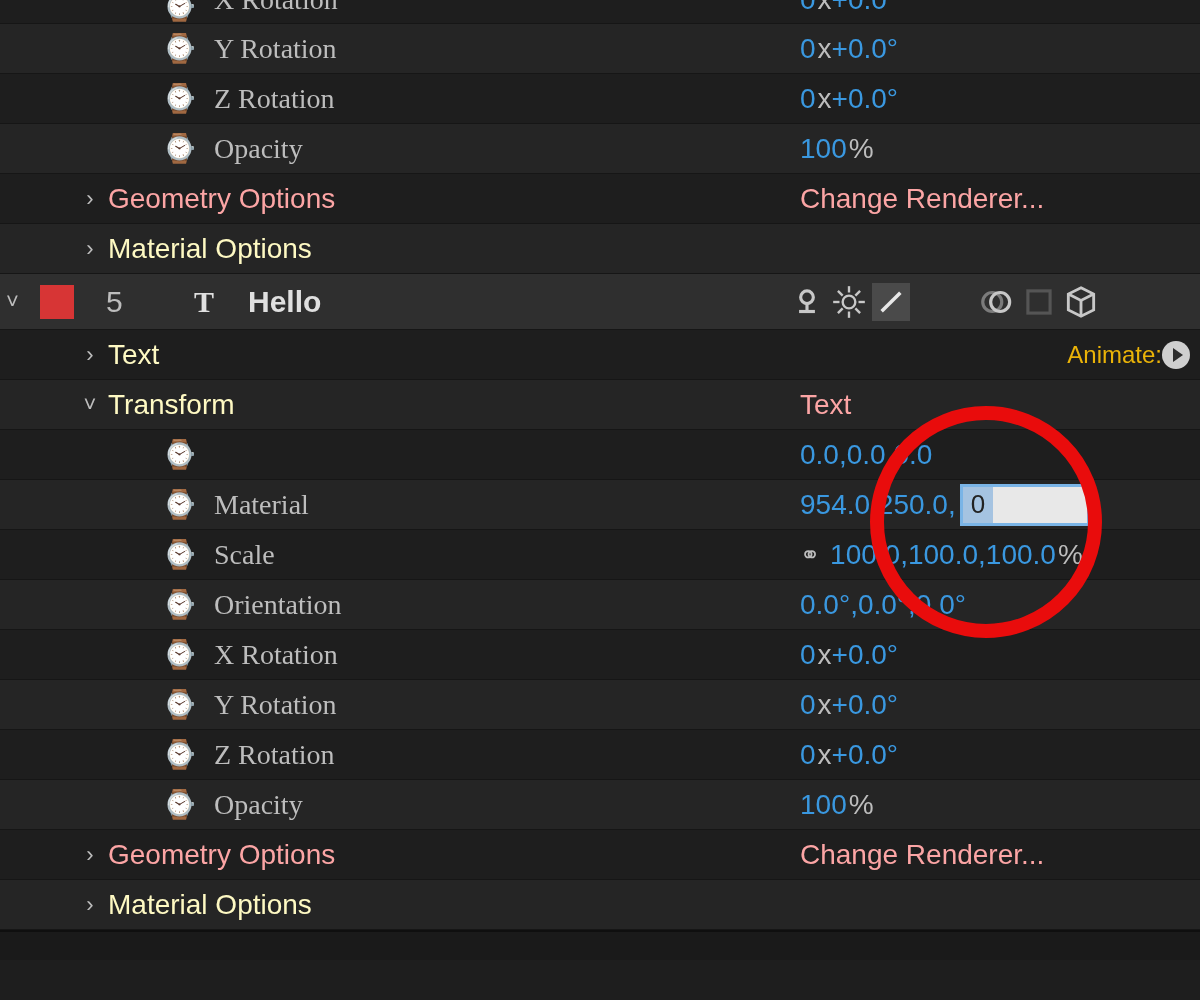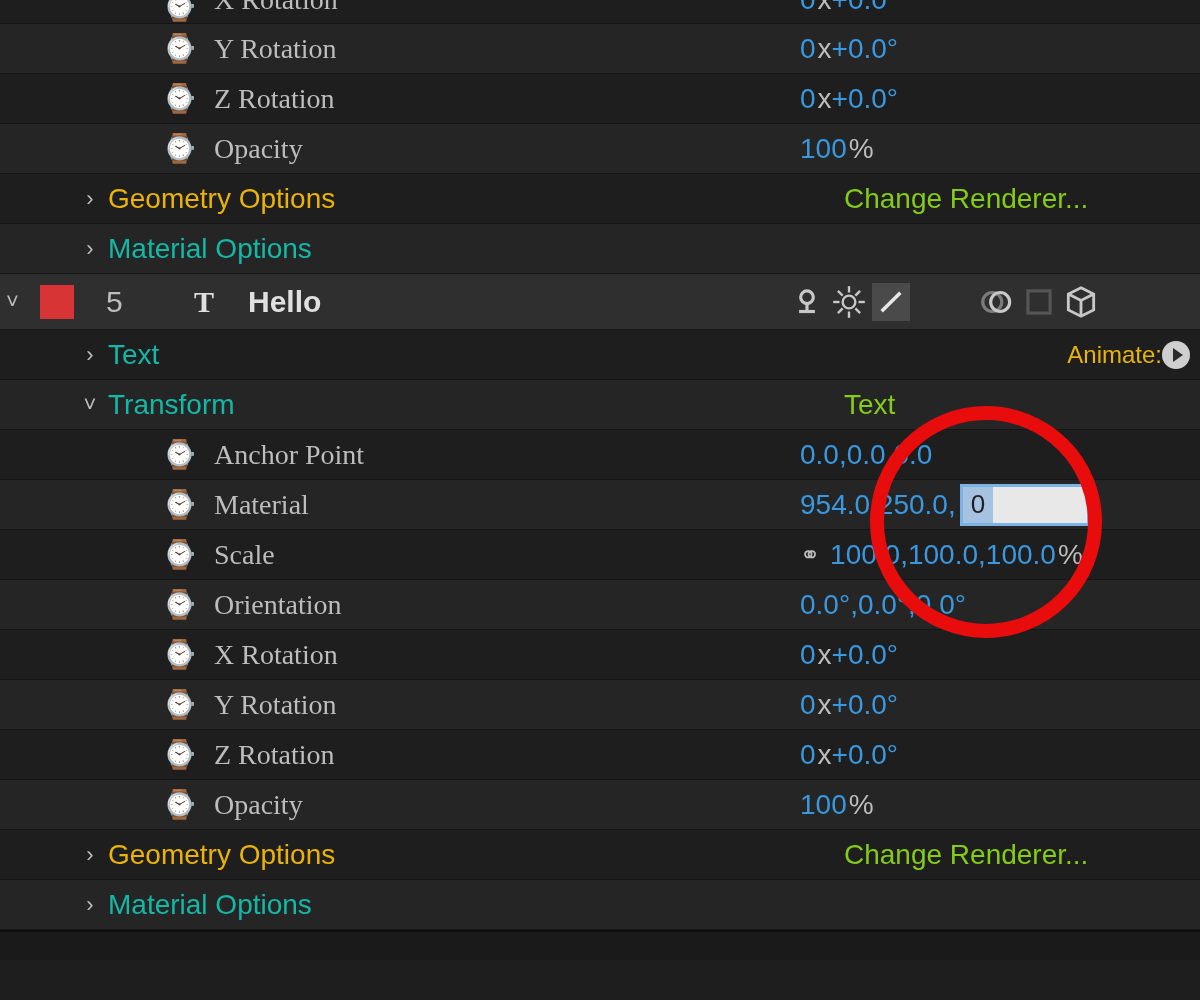"Geometry Options" .group-label.dim { color: #eab308 -> #fca5a5 }
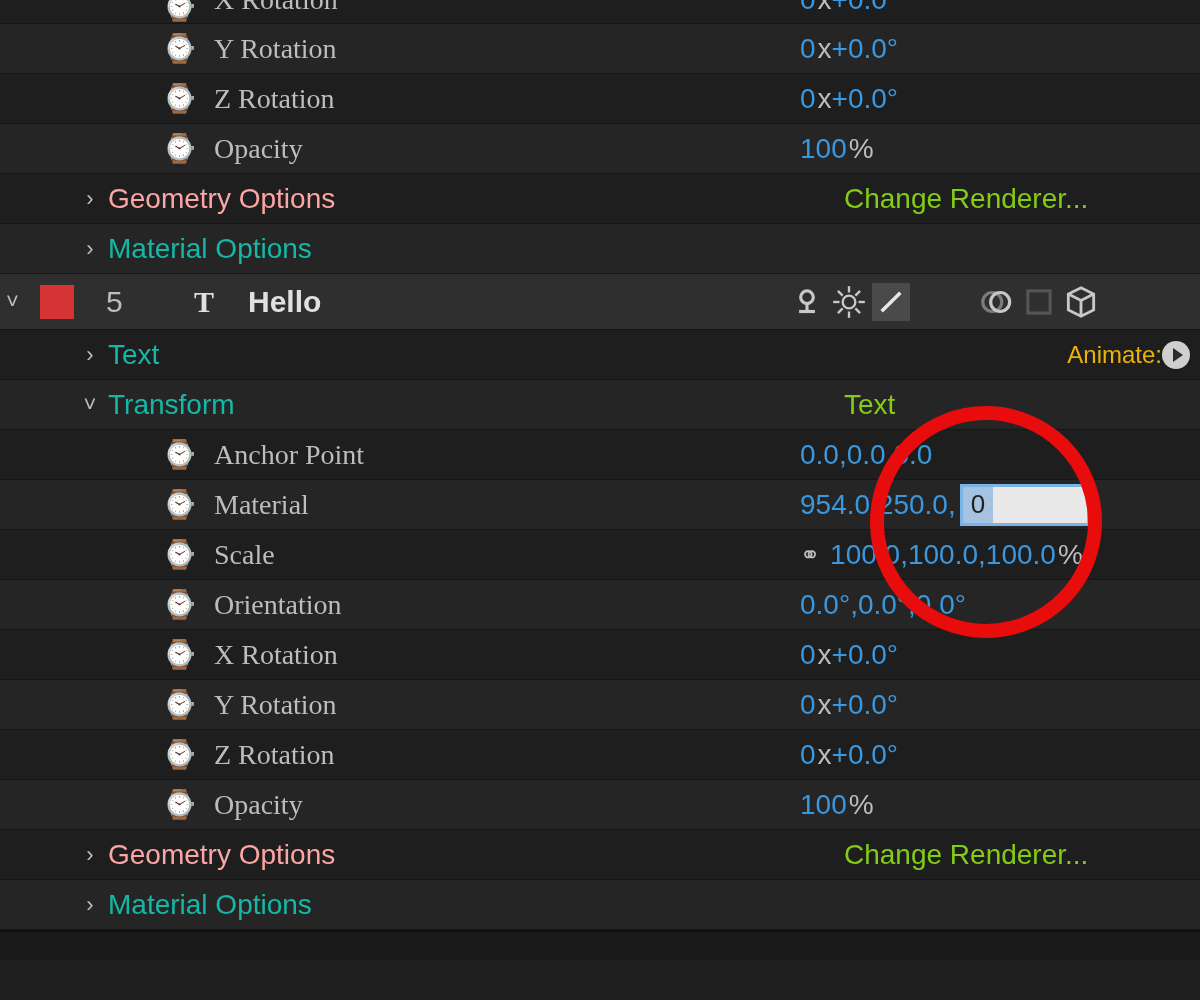"Change Renderer..." .link-text { color: #84cc16 -> #fca5a5; margin-left: 44px -> none }
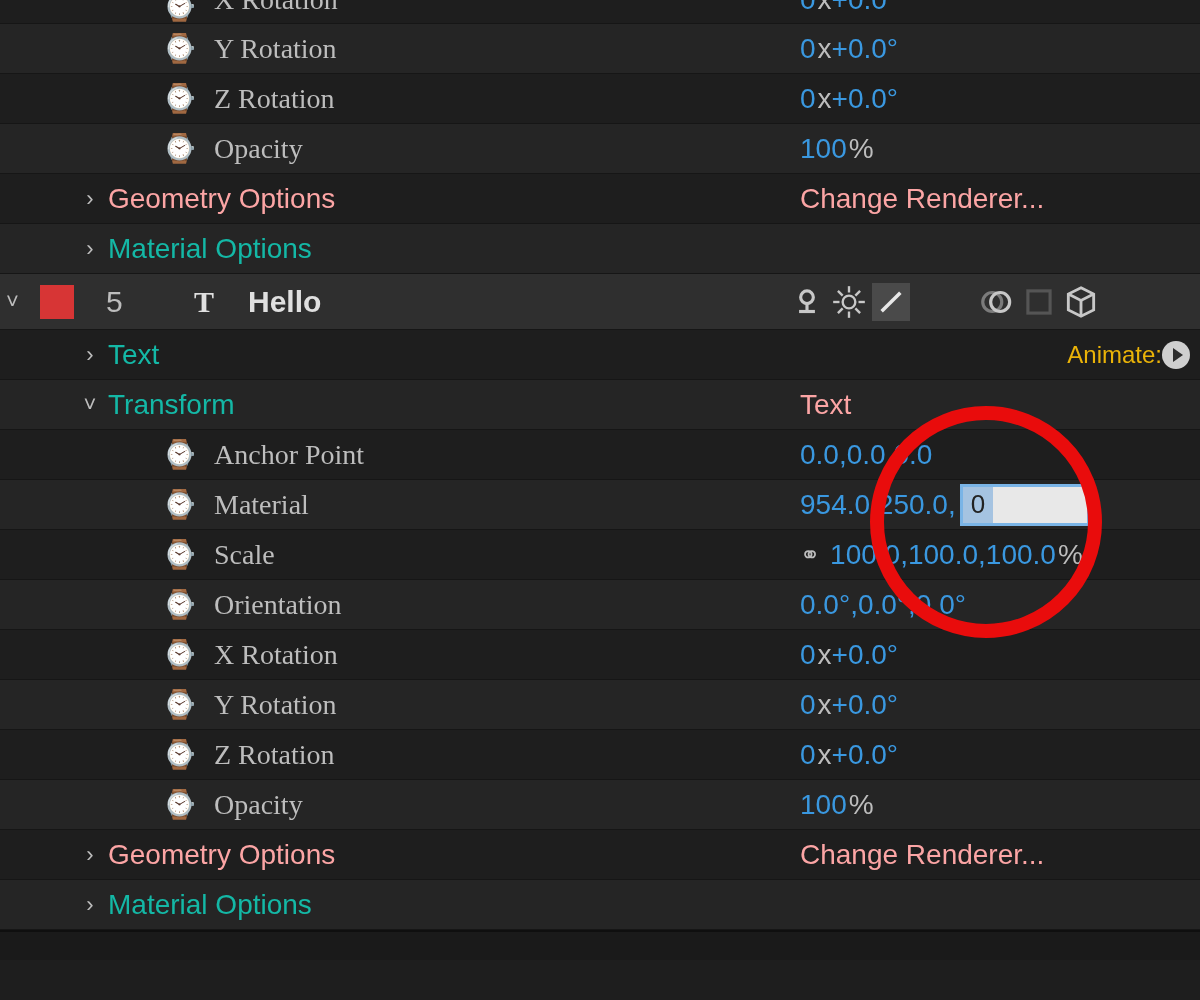"Material Options" .group-label { color: #14b8a6 -> #fef9c3 }
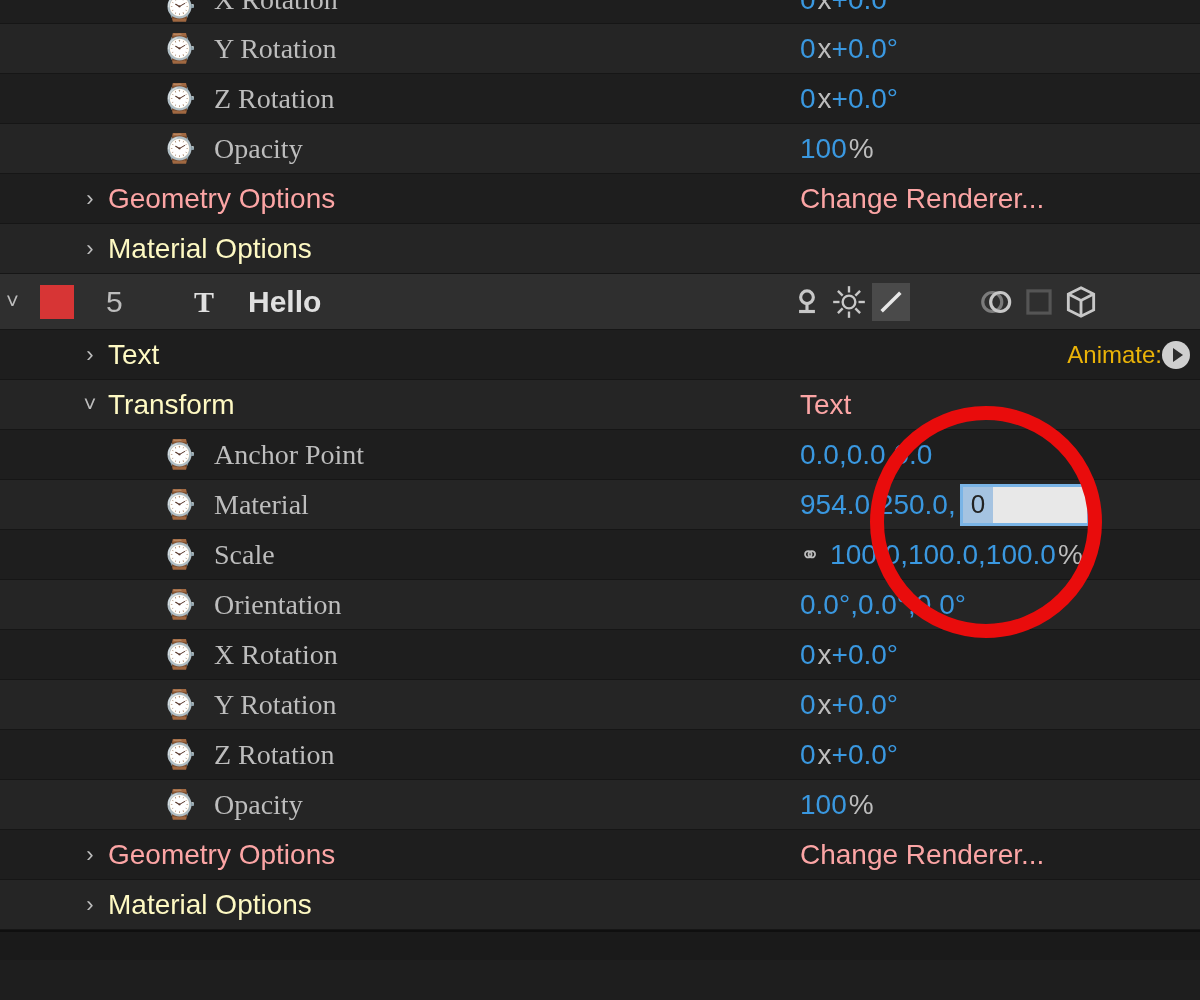"Anchor Point" div.prop-label { html: <div>Anchor Point</div> -> none }
